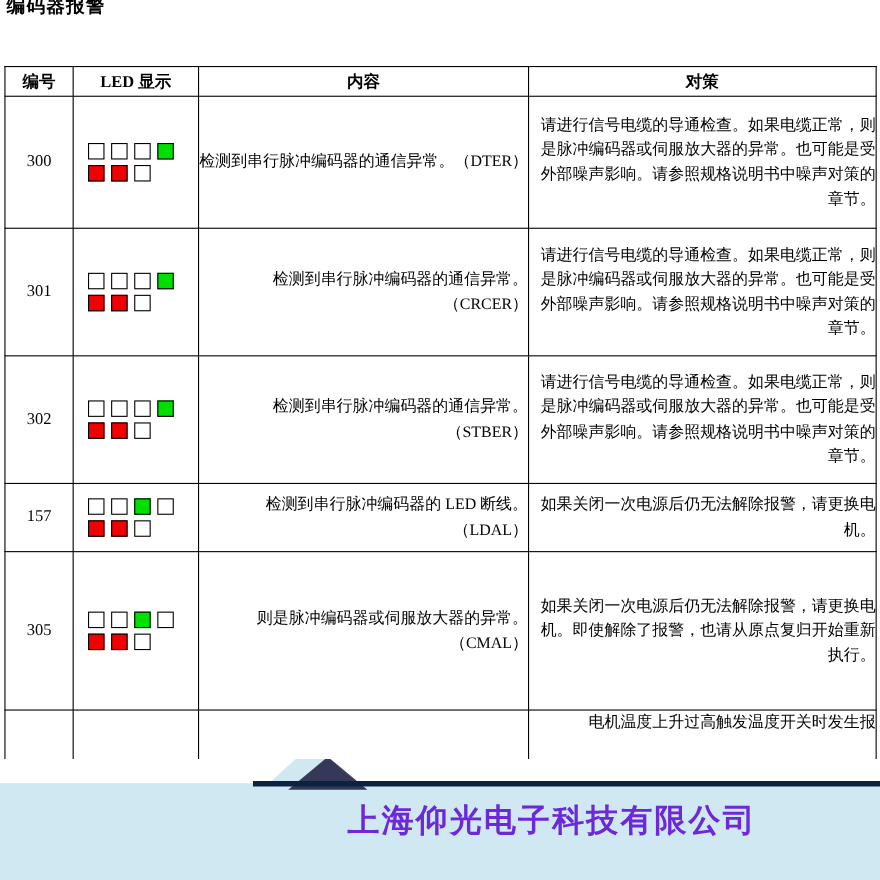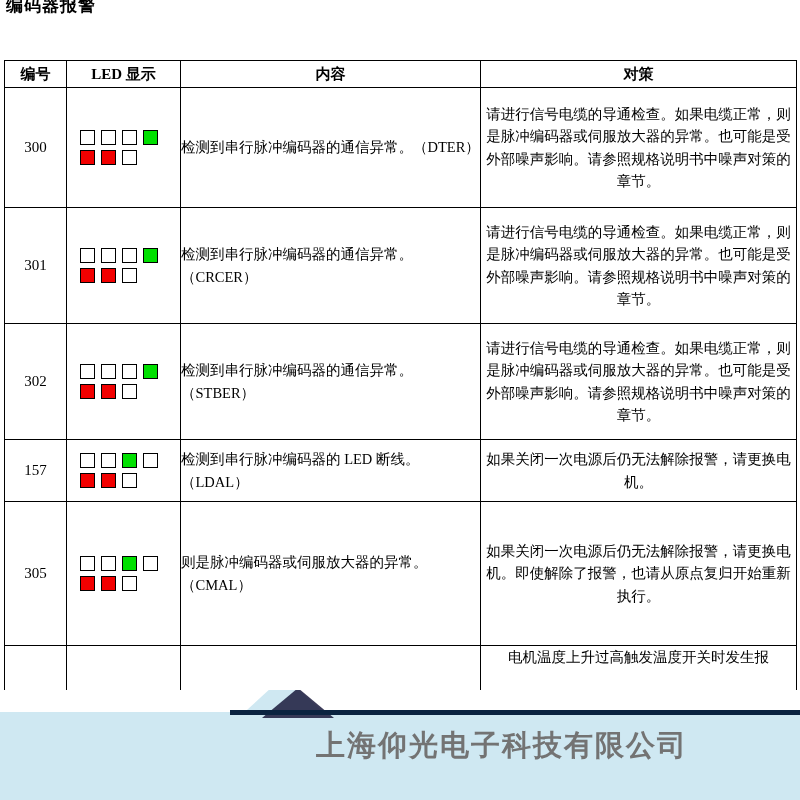"请进行信号电缆的导通检查。如果电缆正常，则是脉冲编码器或伺服放大器的异常。也可能" td.action { text-align: center -> right }
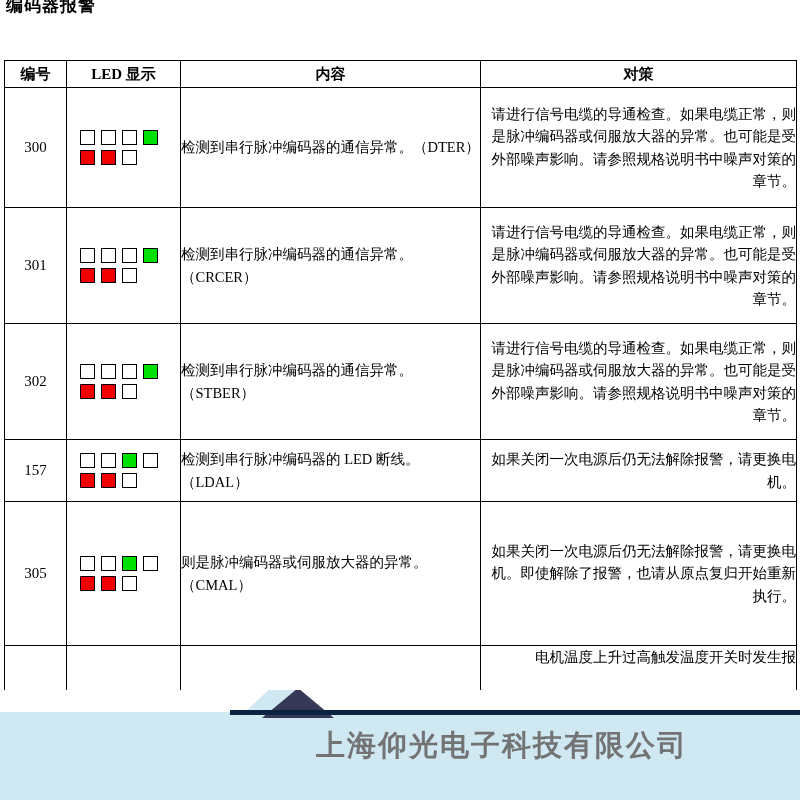"检测到串行脉冲编码器的通信异常。（DTER）" td.desc { text-align: left -> right }
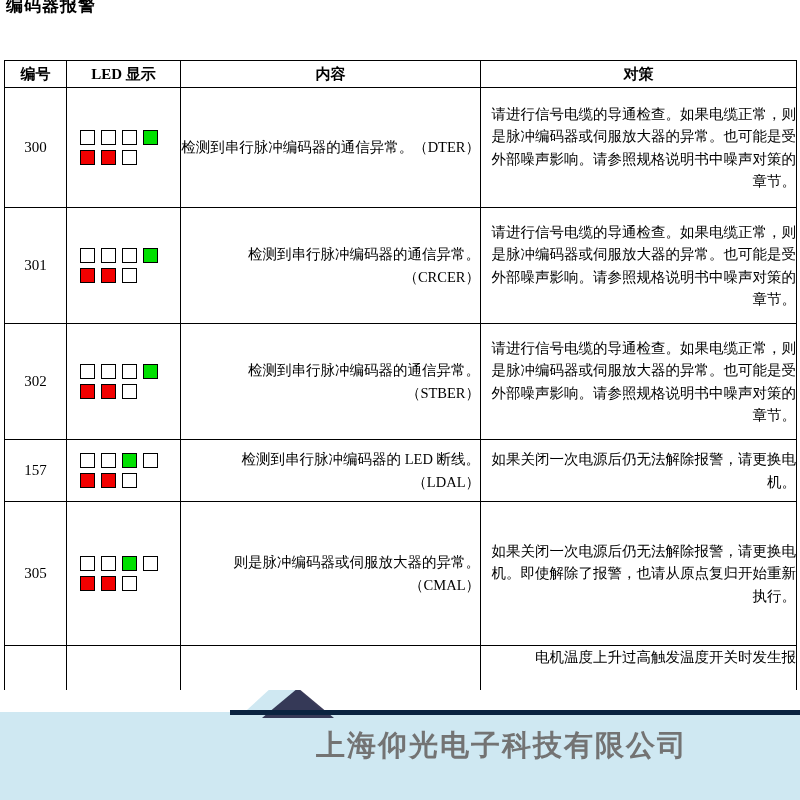"上海仰光电子科技有限公司" .wm-text { color: #737373 -> #6d28d9 }
